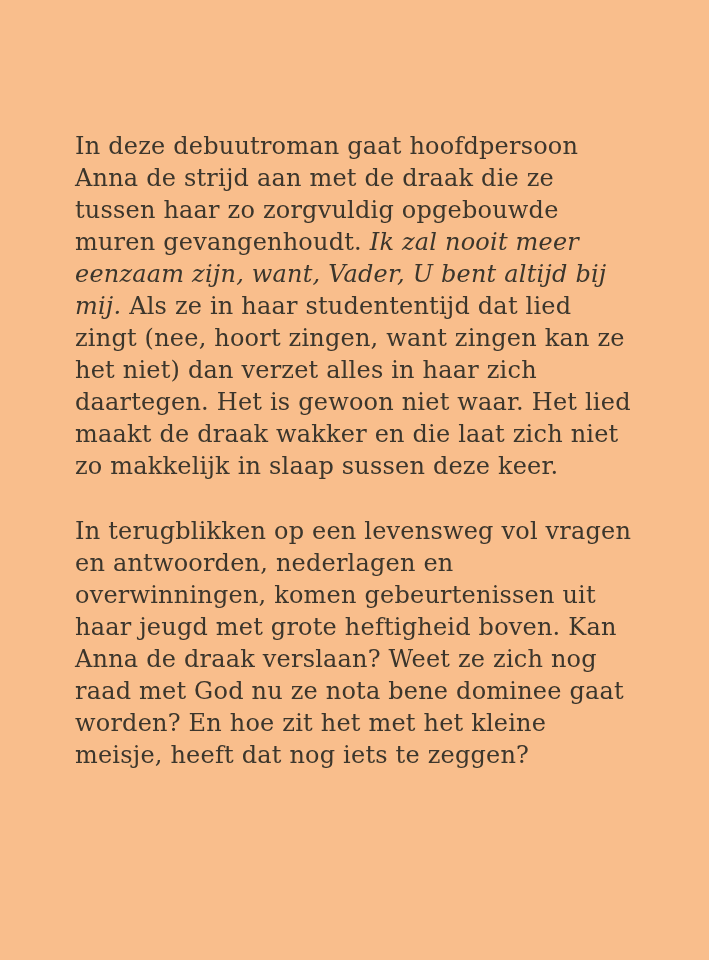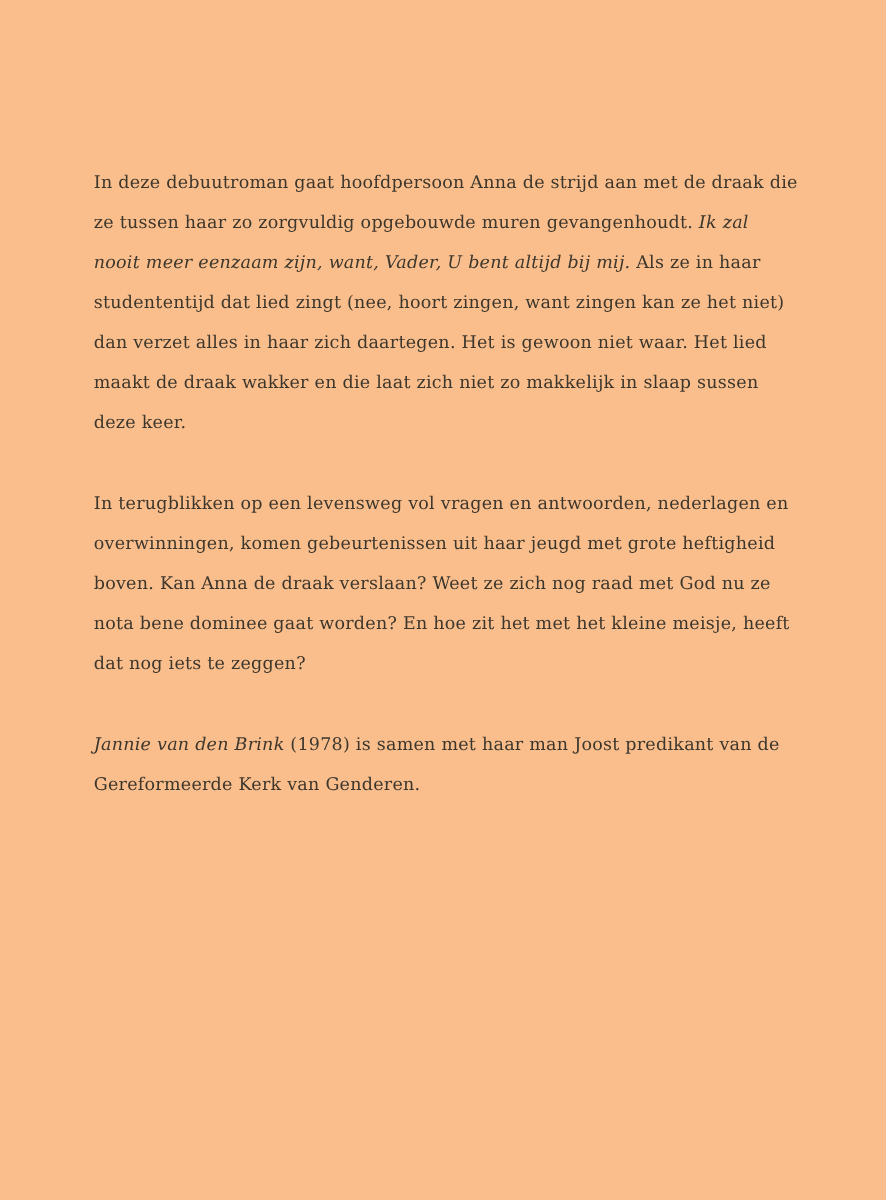"In deze debuutroman gaat hoofdpersoon" .para { font-size: 14px -> 24px }
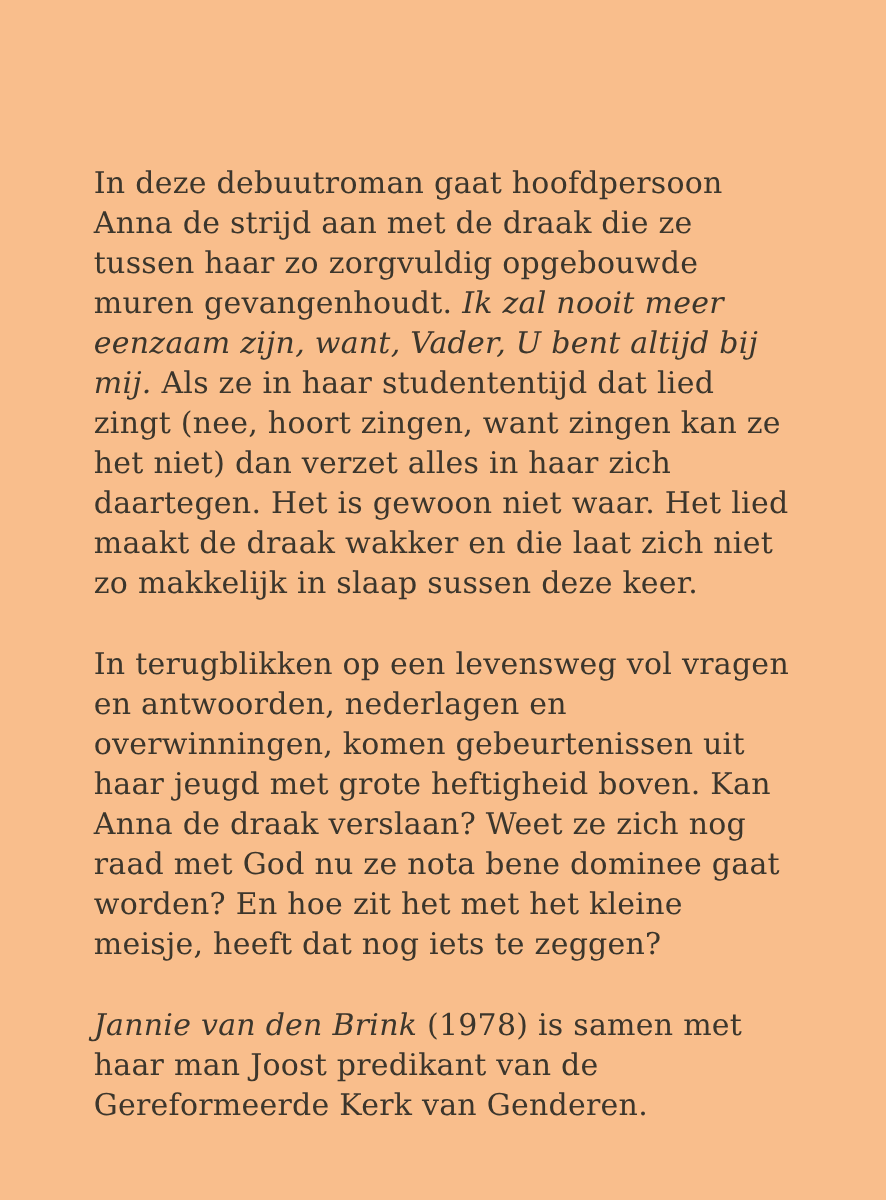"Jannie van den Brink (1978)" p.para { html: <p><em>Jannie van den Brink</em><span> (1978) is samen met haar man Joost predikant van de Gereformeerde Kerk van Genderen.</span></p> -> none }
